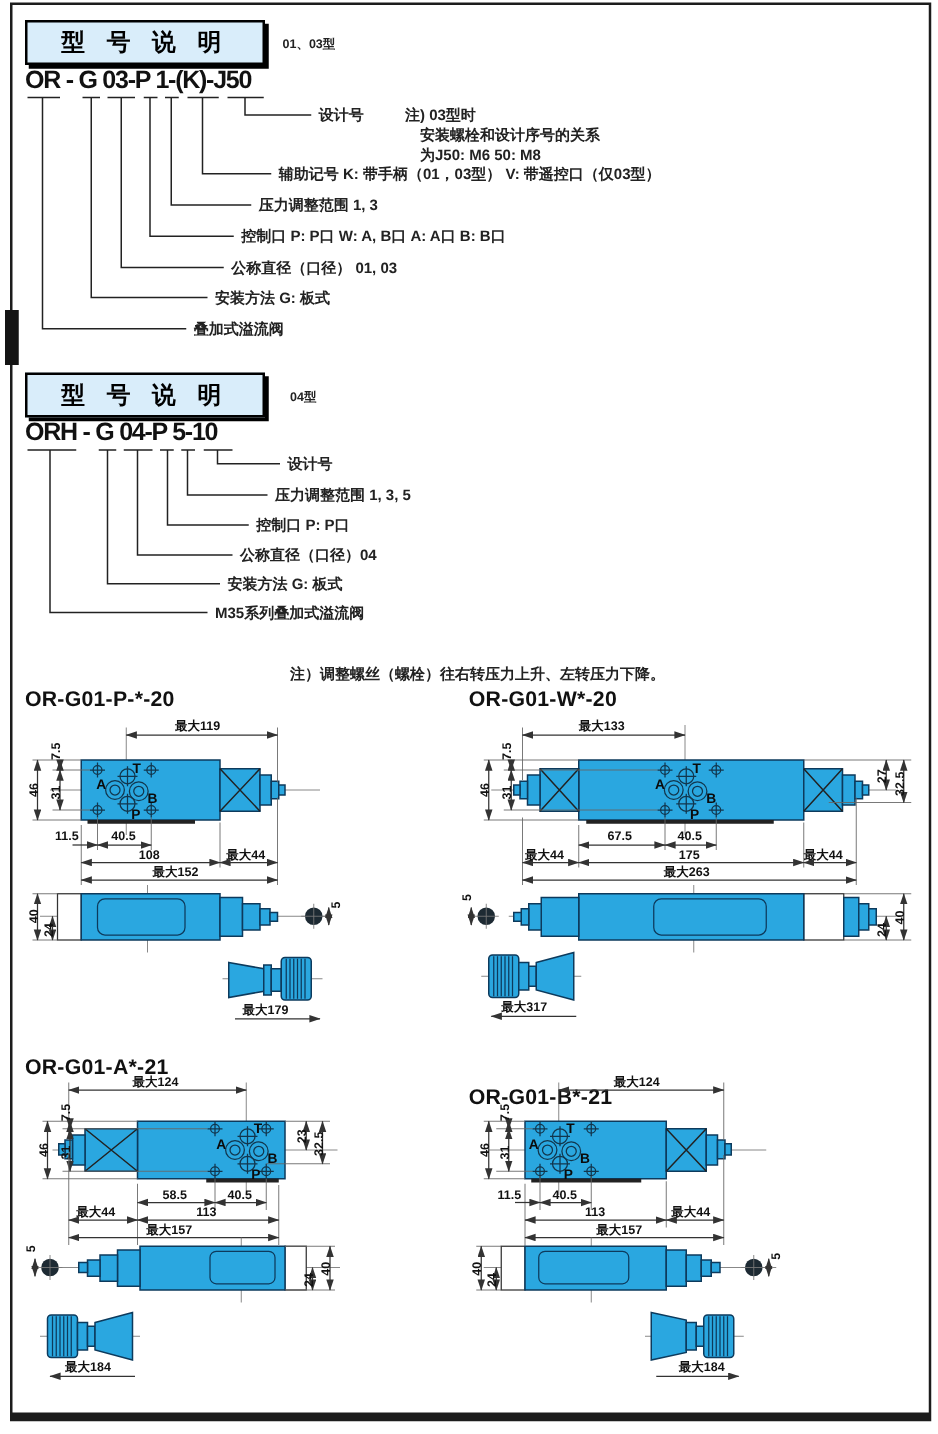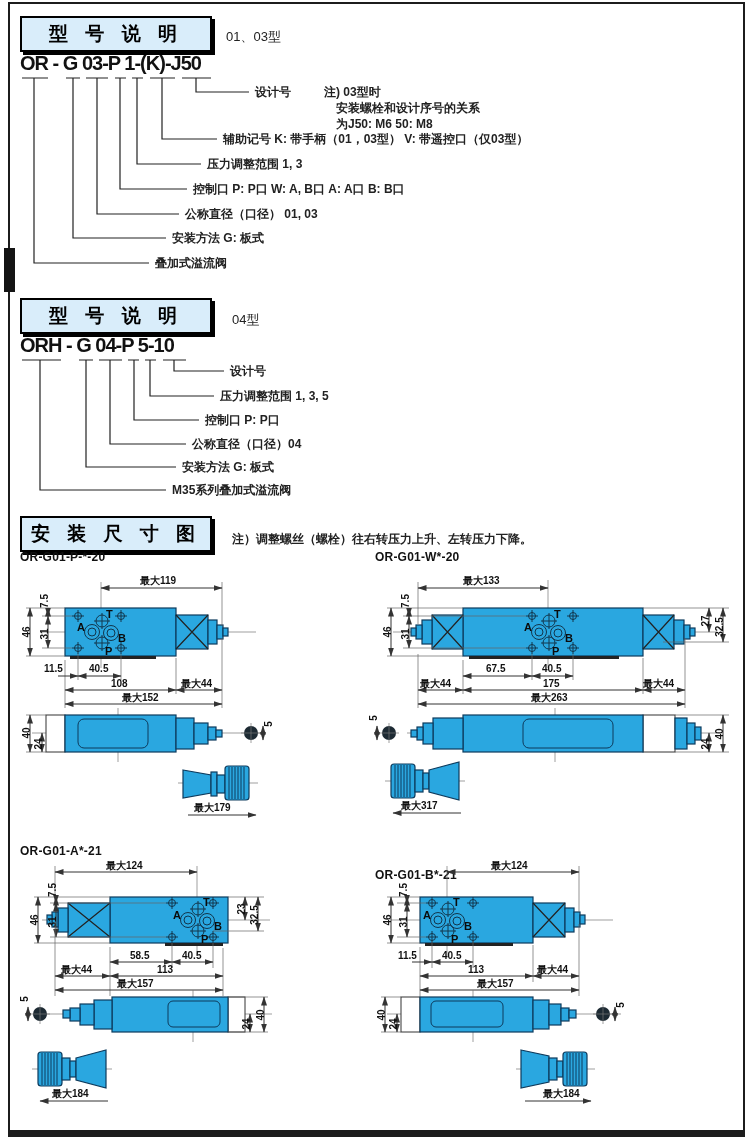"01、03型" .typ { font-size: 13px -> 10px; font-weight: normal -> bold }
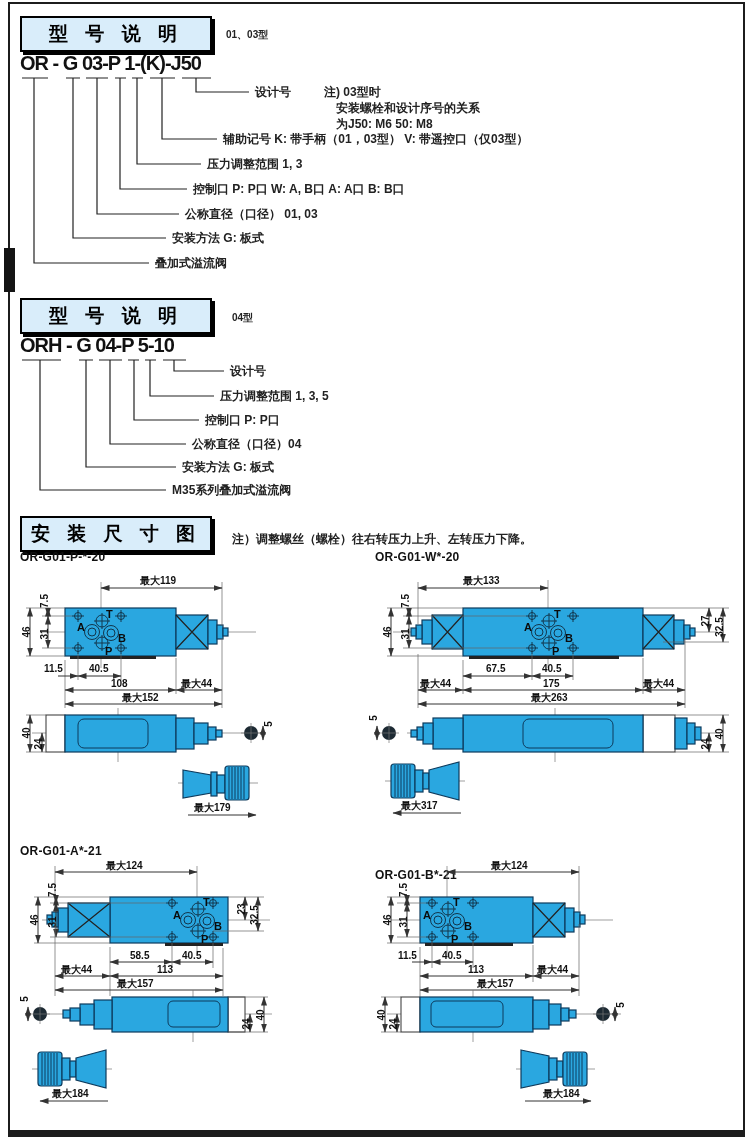"安 装 尺 寸 图" div.hdr { html: <div> <span>安 装 尺 寸 图</span> </div> -> none }
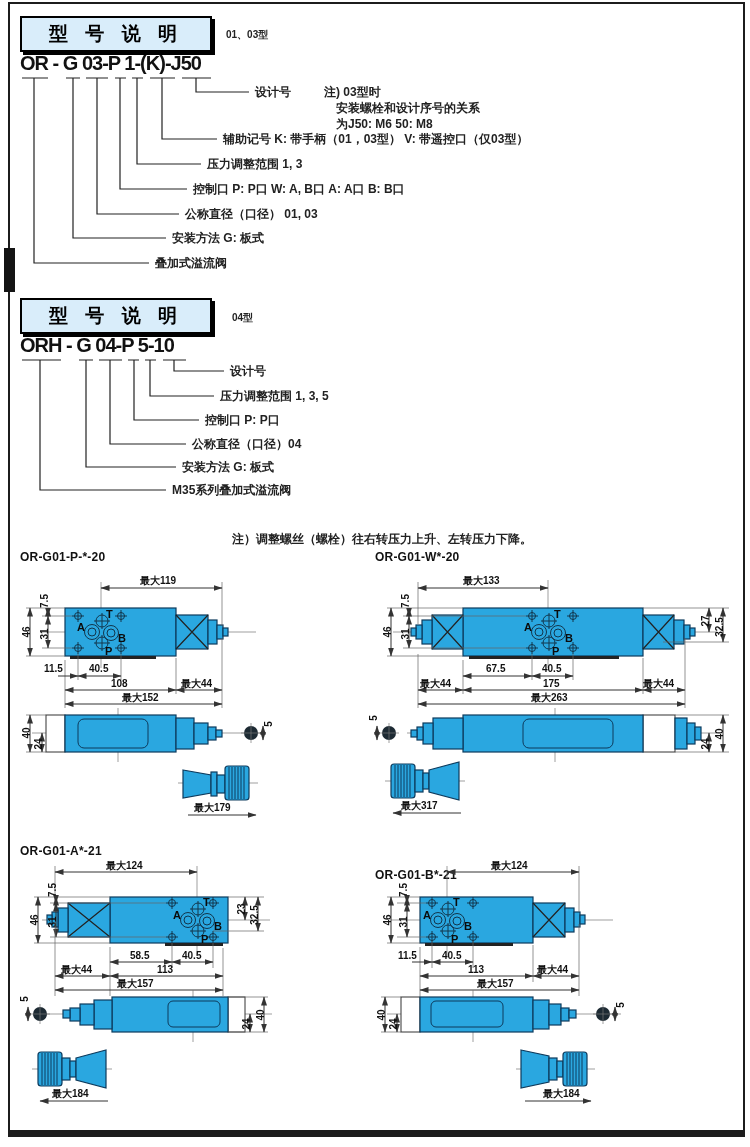"OR-G01-P-*-20" .dtitle { font-size: 12px -> 17px }
